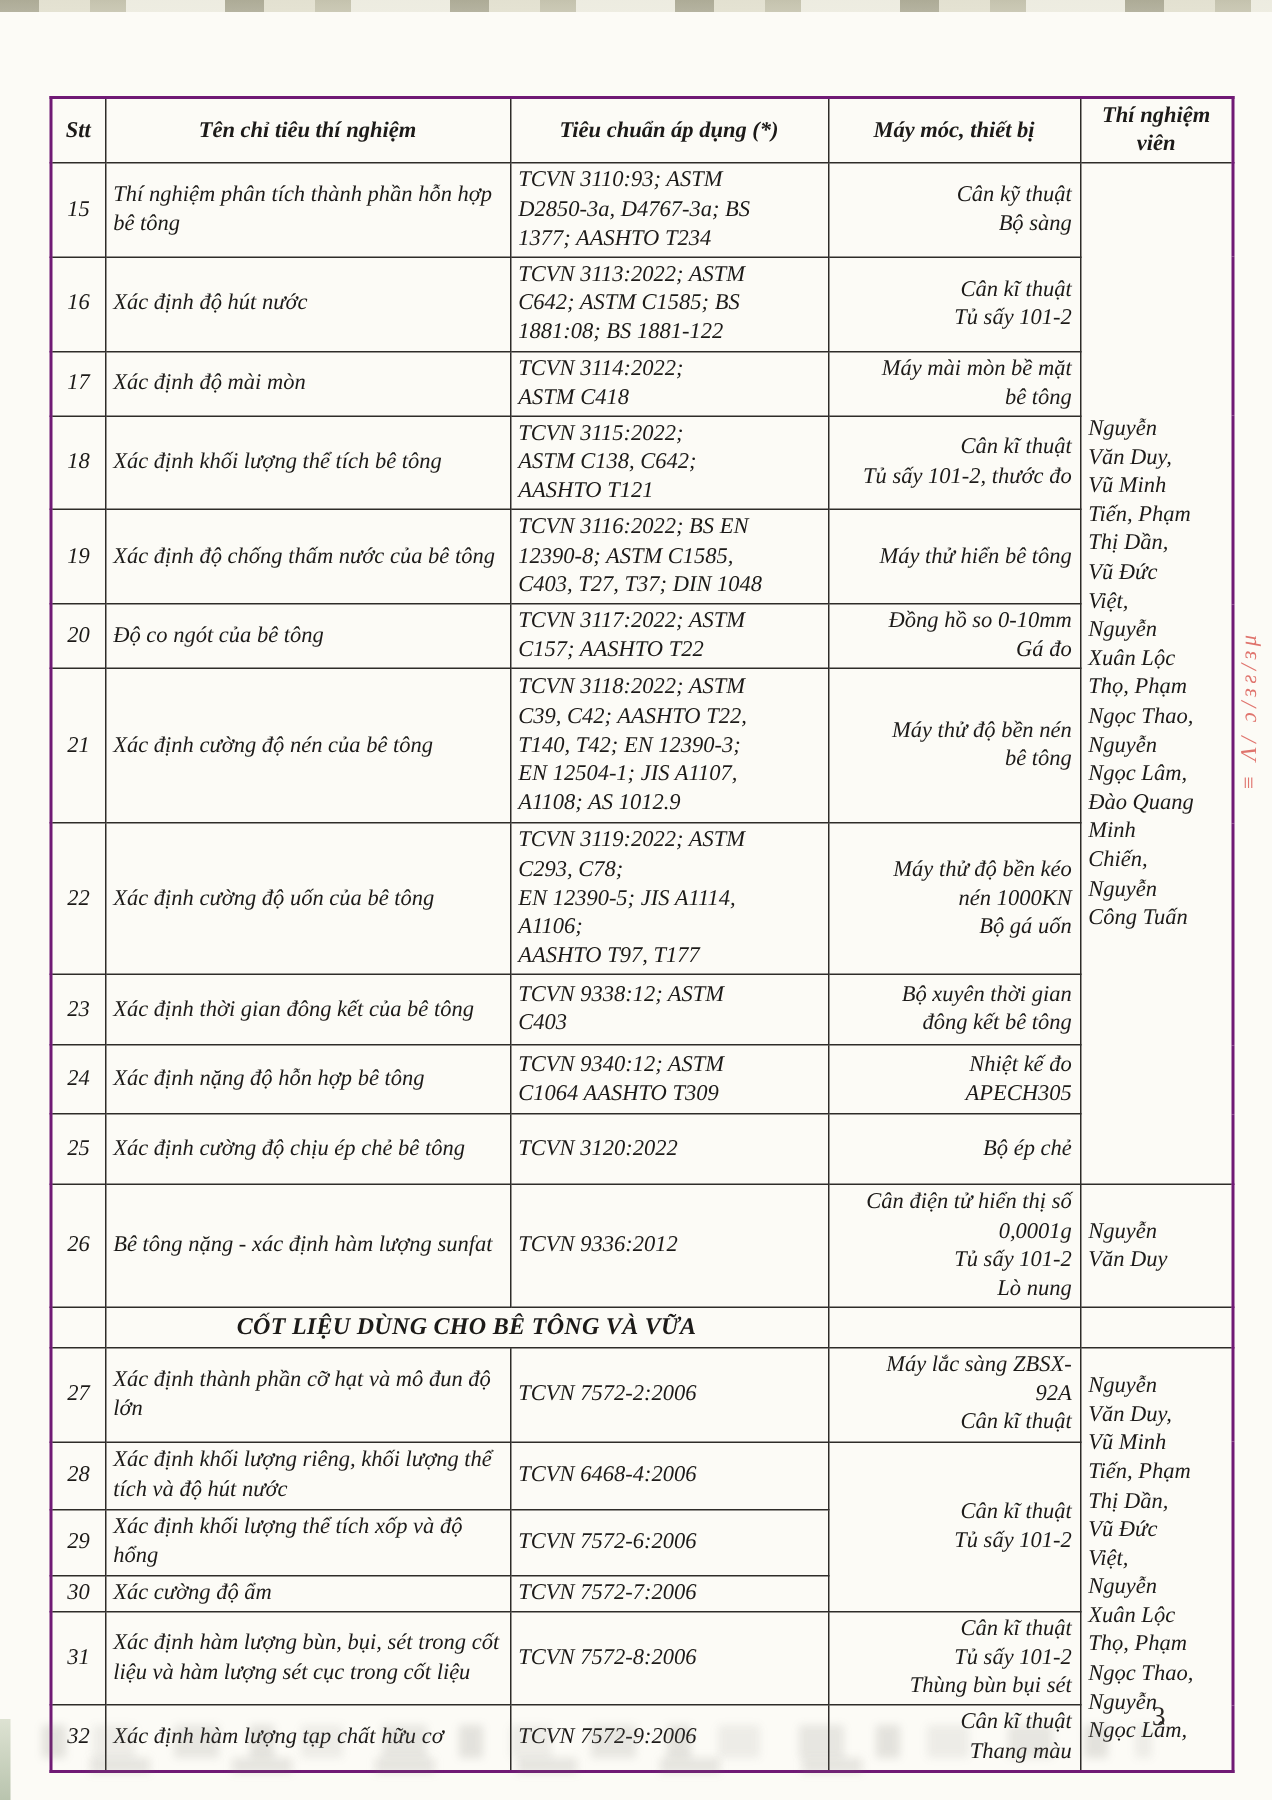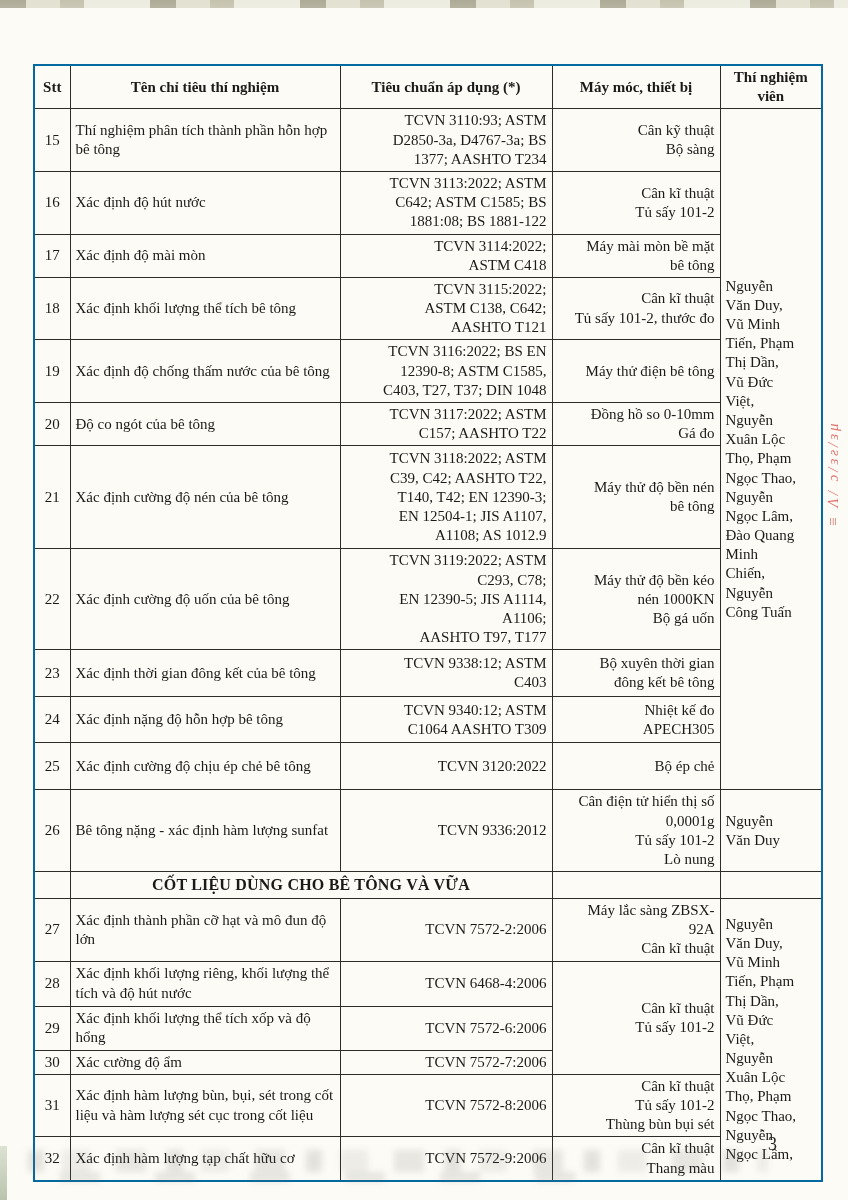"Stt" table.doc { border: 2px solid #0369a1 -> 2px solid #701a75; font-style: none -> italic }
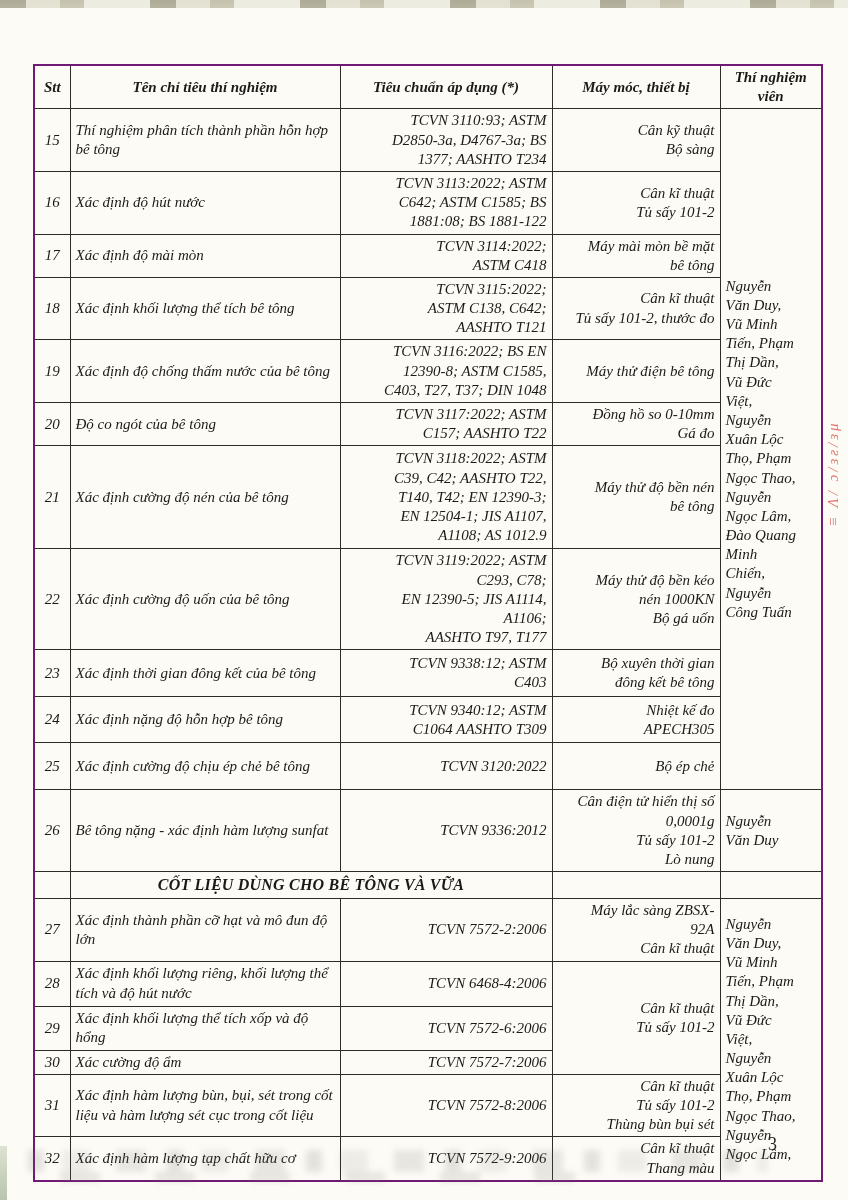"TCVN 3110:93; ASTM" td.std { text-align: right -> left }
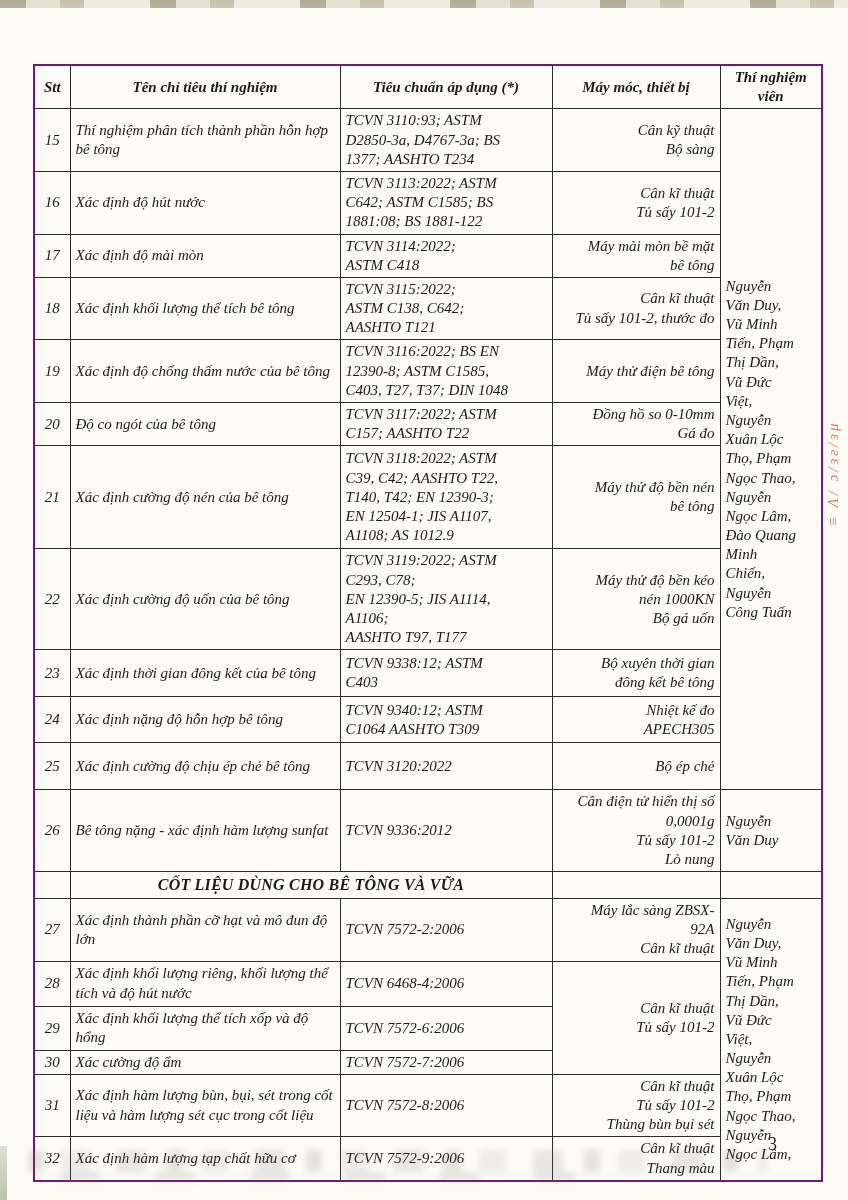"Máy thử điện bê tông" td.equip { text: điện -> hiển }
